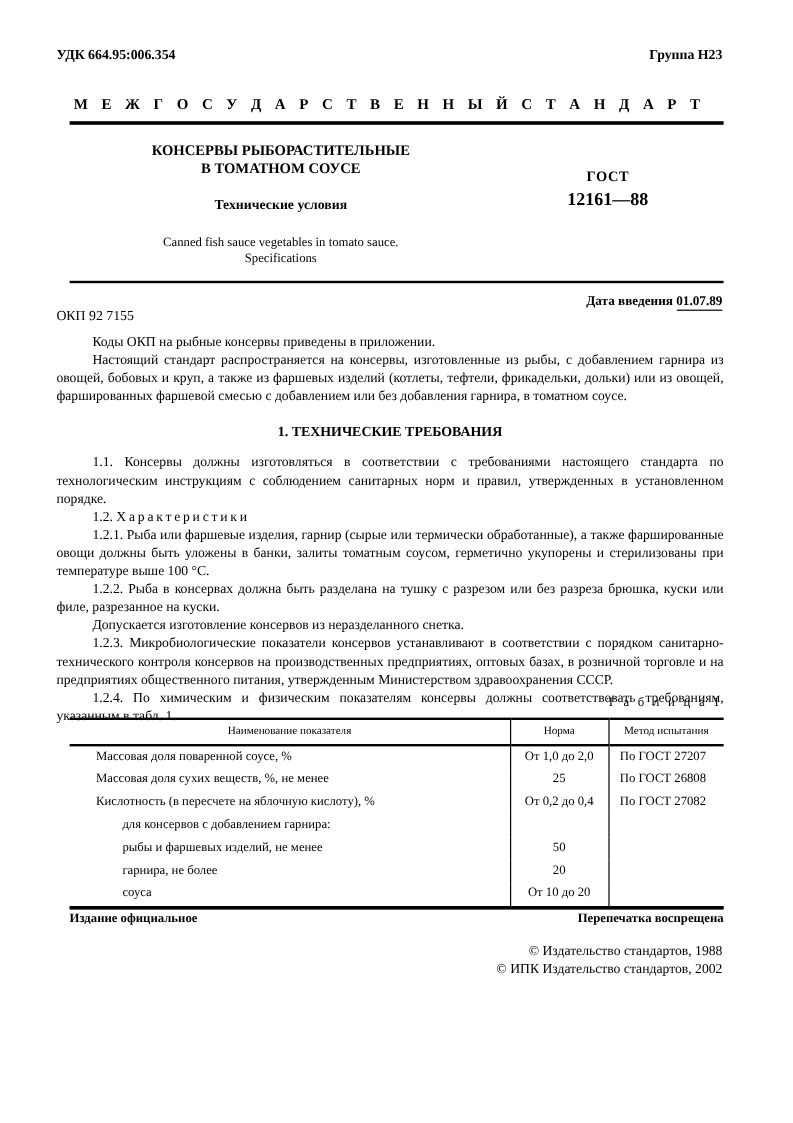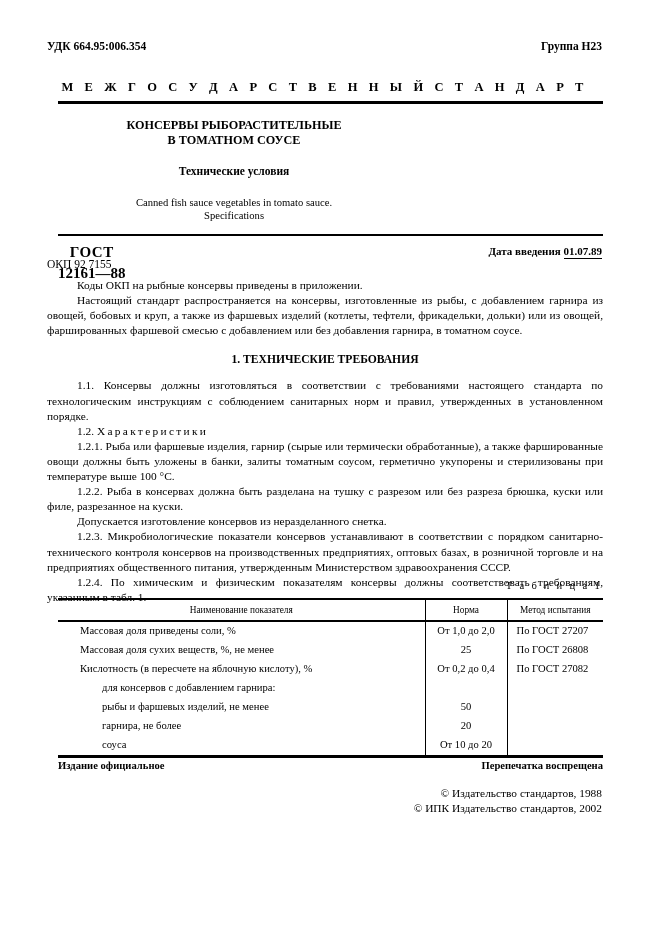"КОНСЕРВЫ РЫБОРАСТИТЕЛЬНЫЕ" .title-block { flex-direction: column -> none }
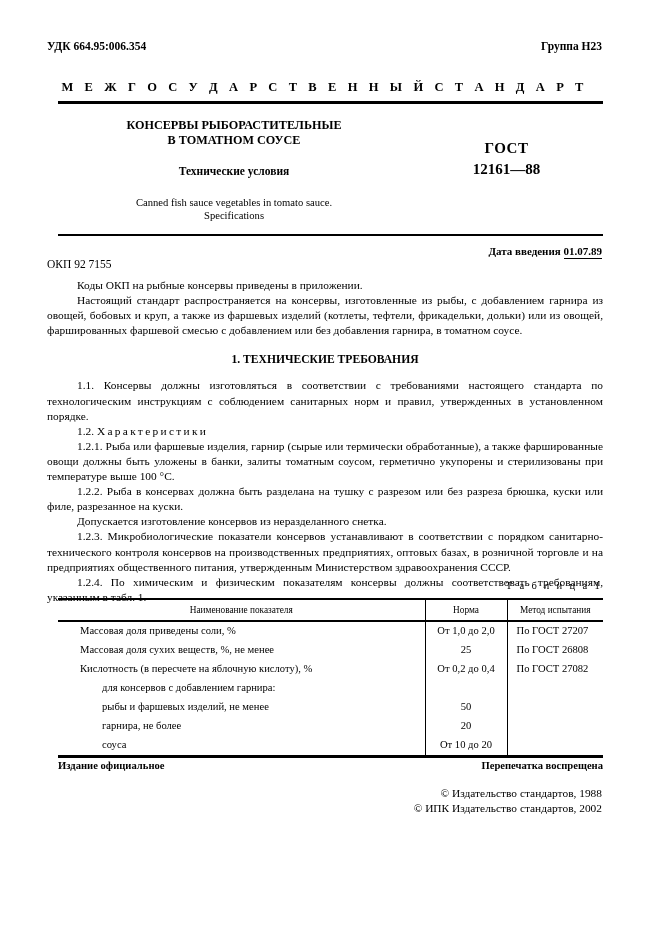"ГОСТ" .gost-word { font-size: 15px -> 12px }
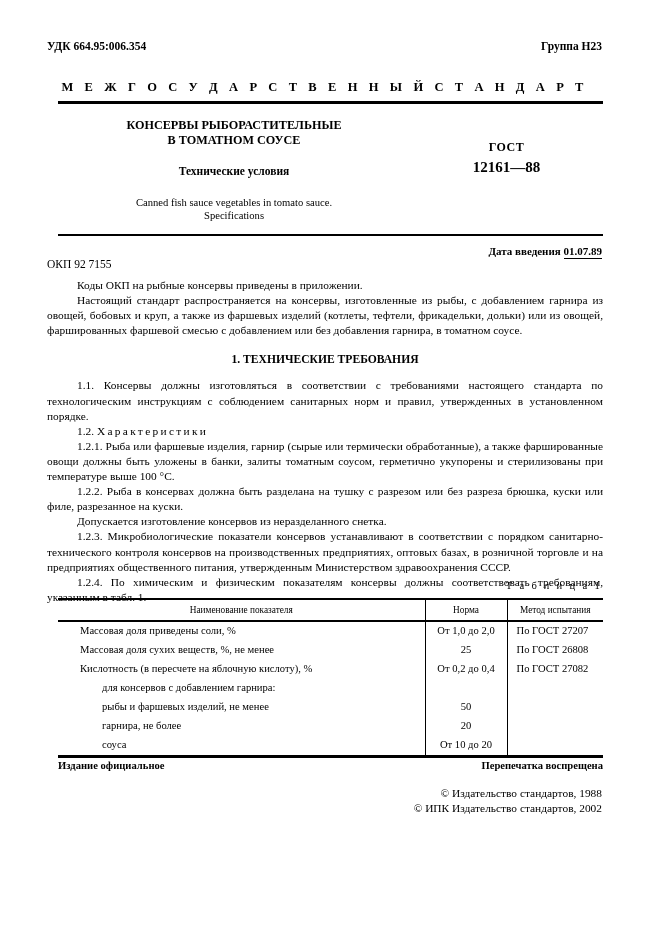"Массовая доля приведены соли, %" td.name { text: приведены соли -> поваренной соусе }
